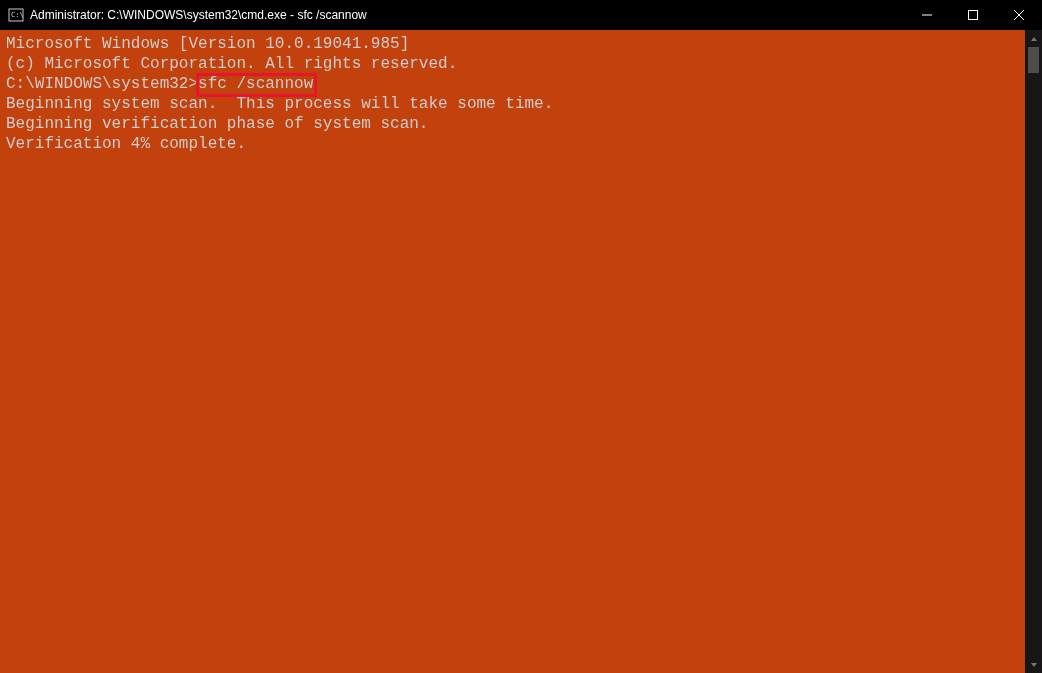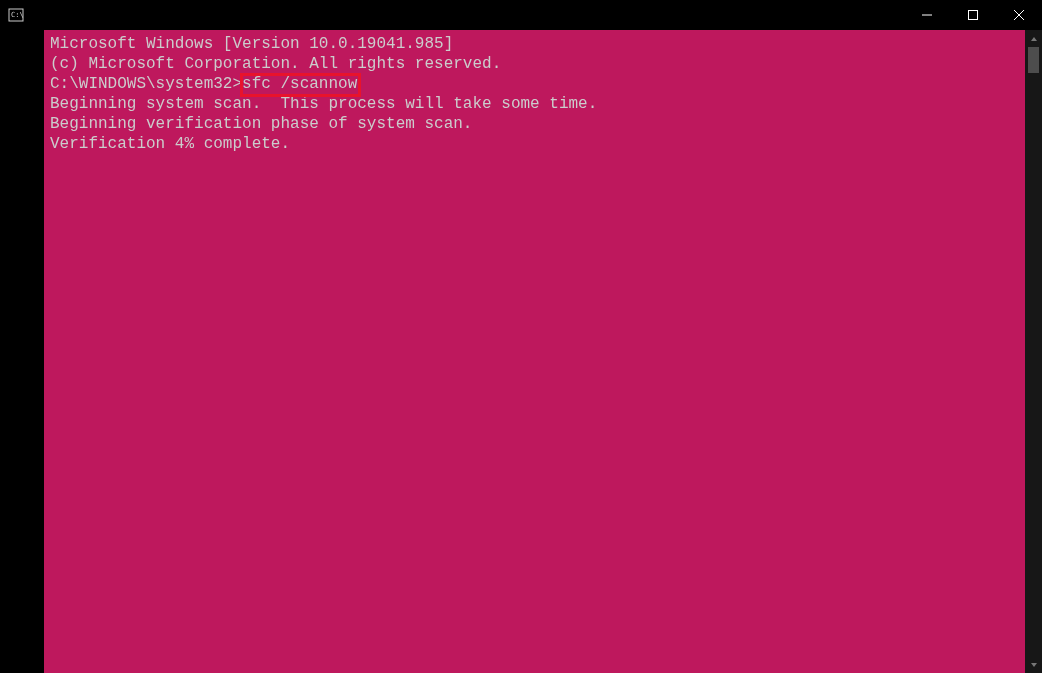"Administrator:" span.title-text { html: none -> <span>Administrator: C:\WINDOWS\system32\cmd.exe - sfc /scannow</span> }
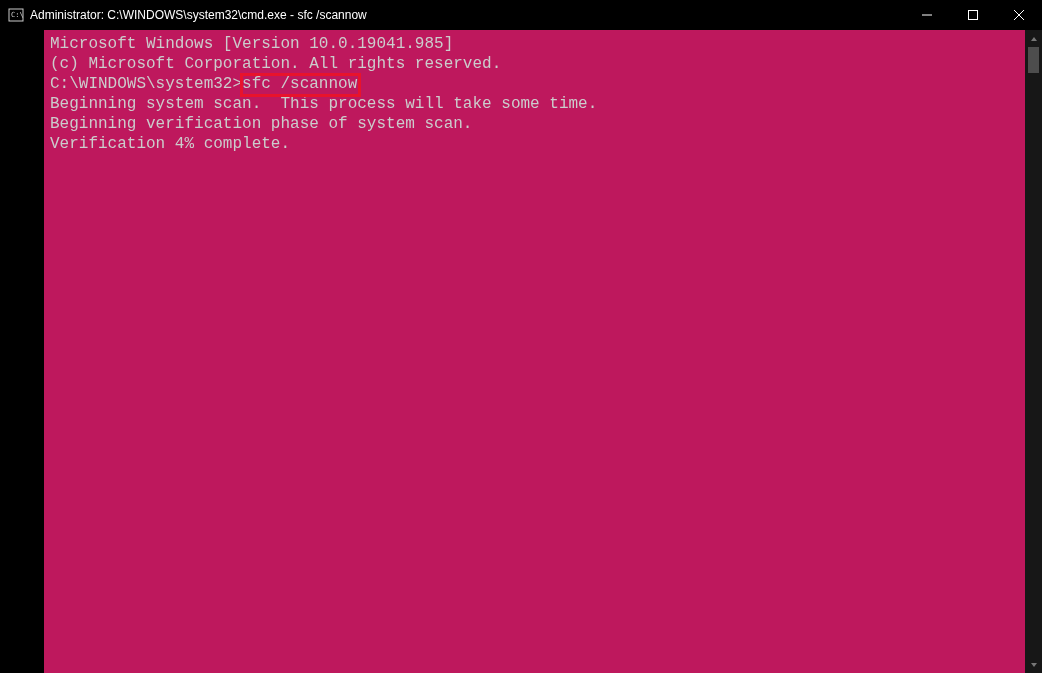"Microsoft Windows [Version" .terminal { background: #be185d -> #c2410c; margin-left: 44px -> none }
